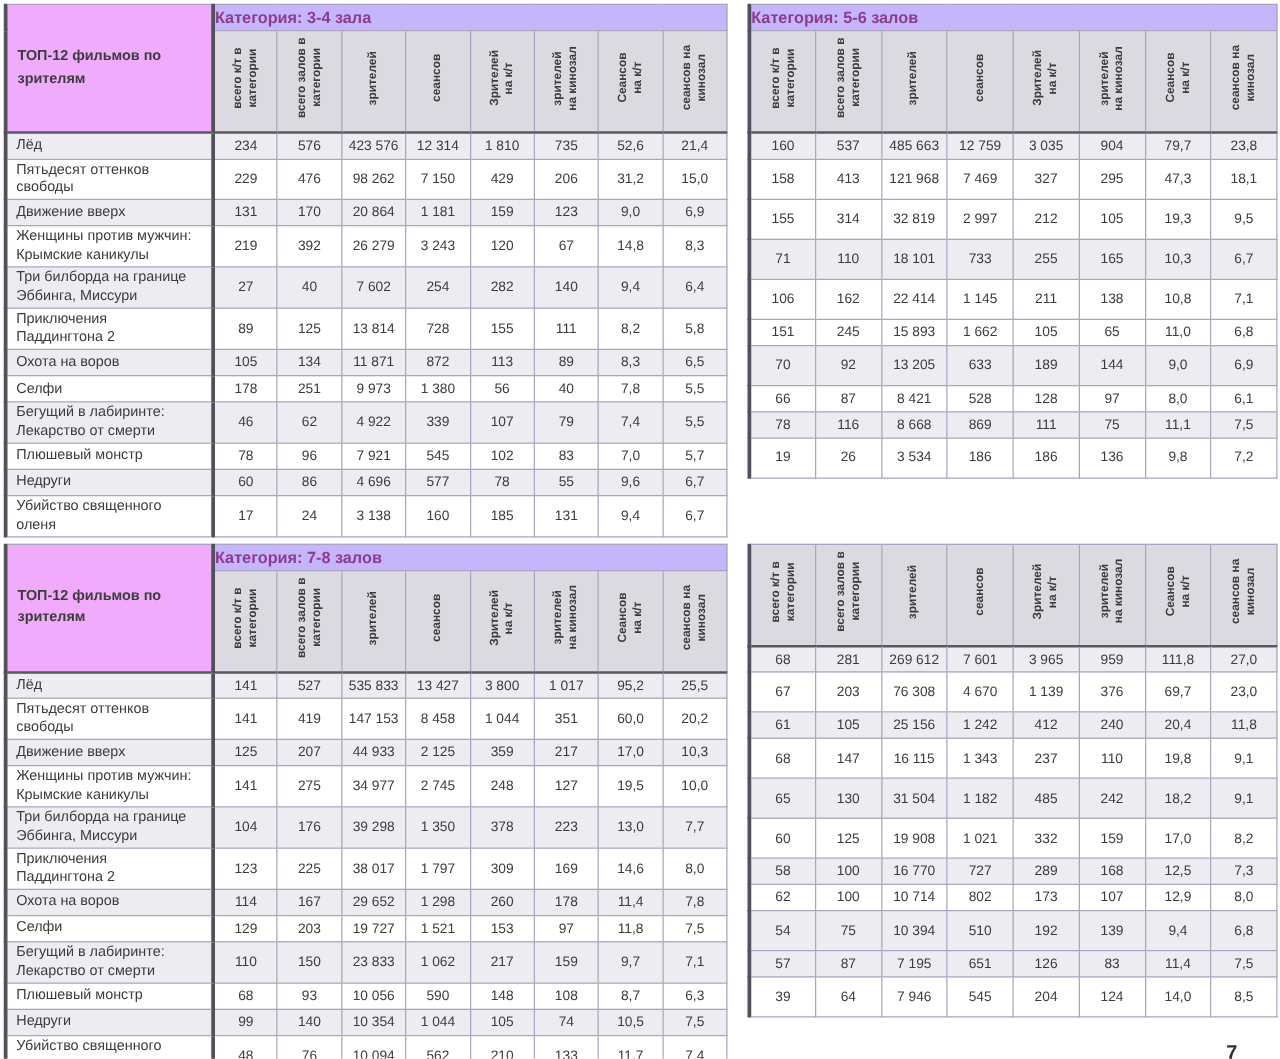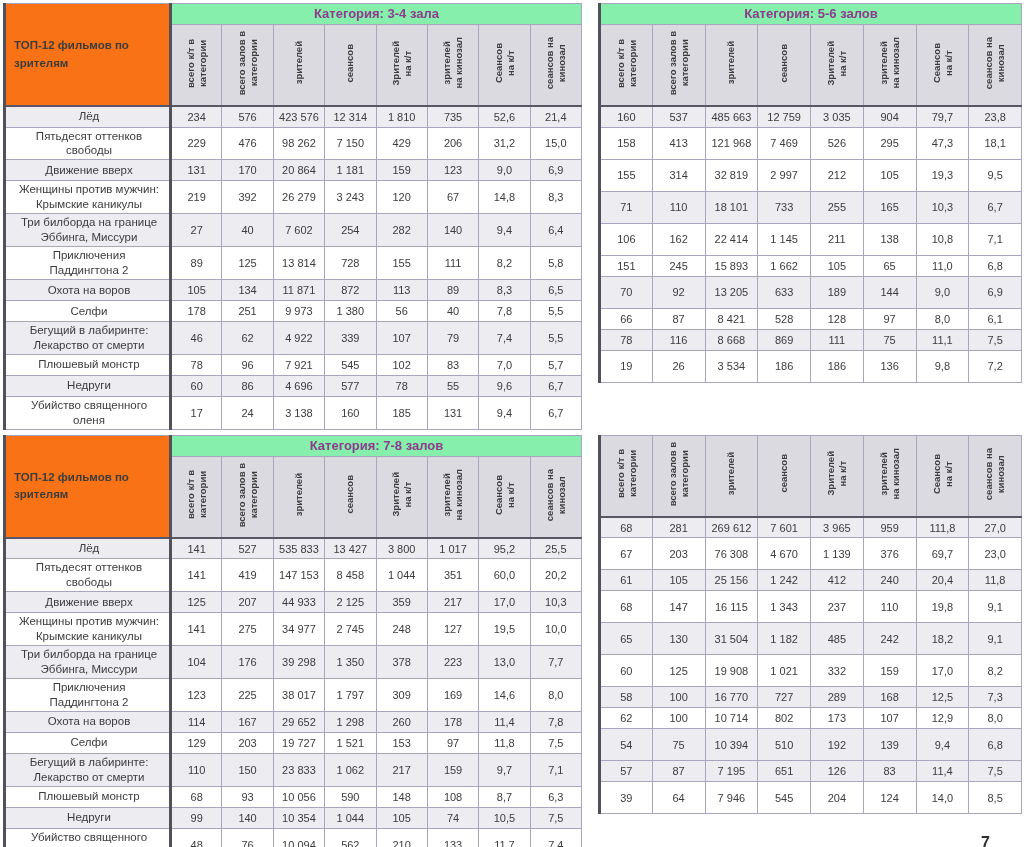"Категория: 3-4 зала" th.cat-title { background: #86efac -> #c4b5fd; text-align: center -> left }
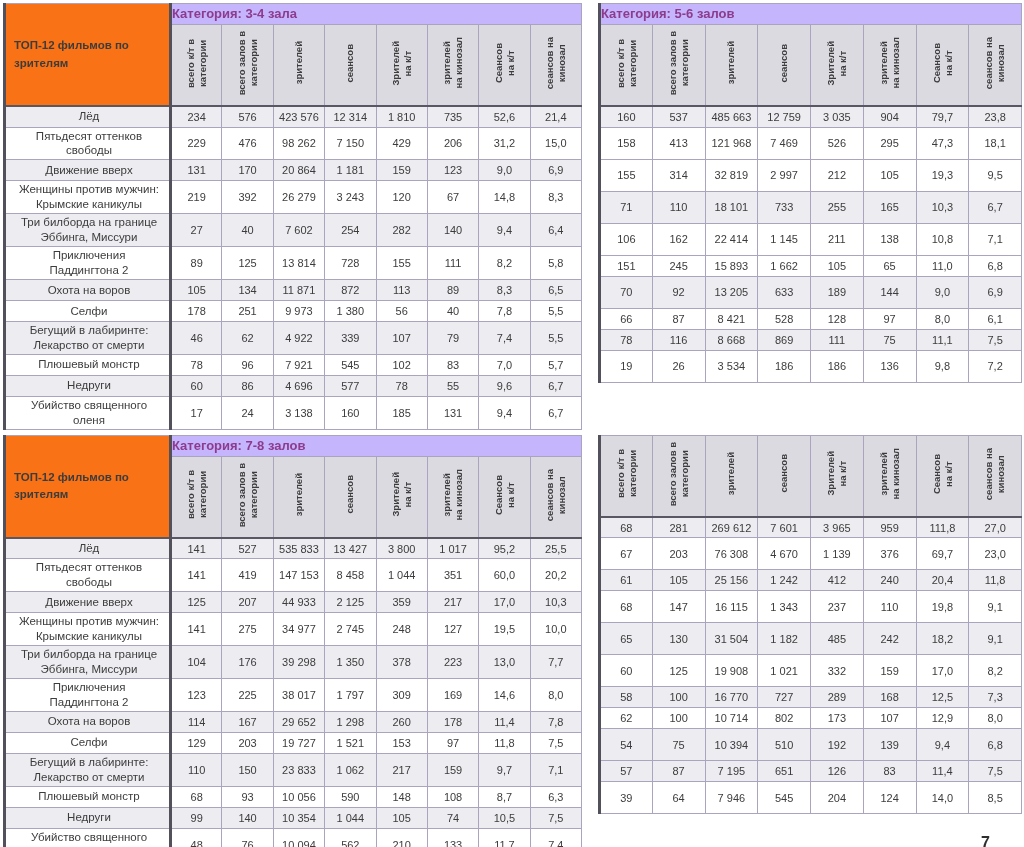"ТОП-12 фильмов по" th.film-head { background: #f97316 -> #f0abfc }
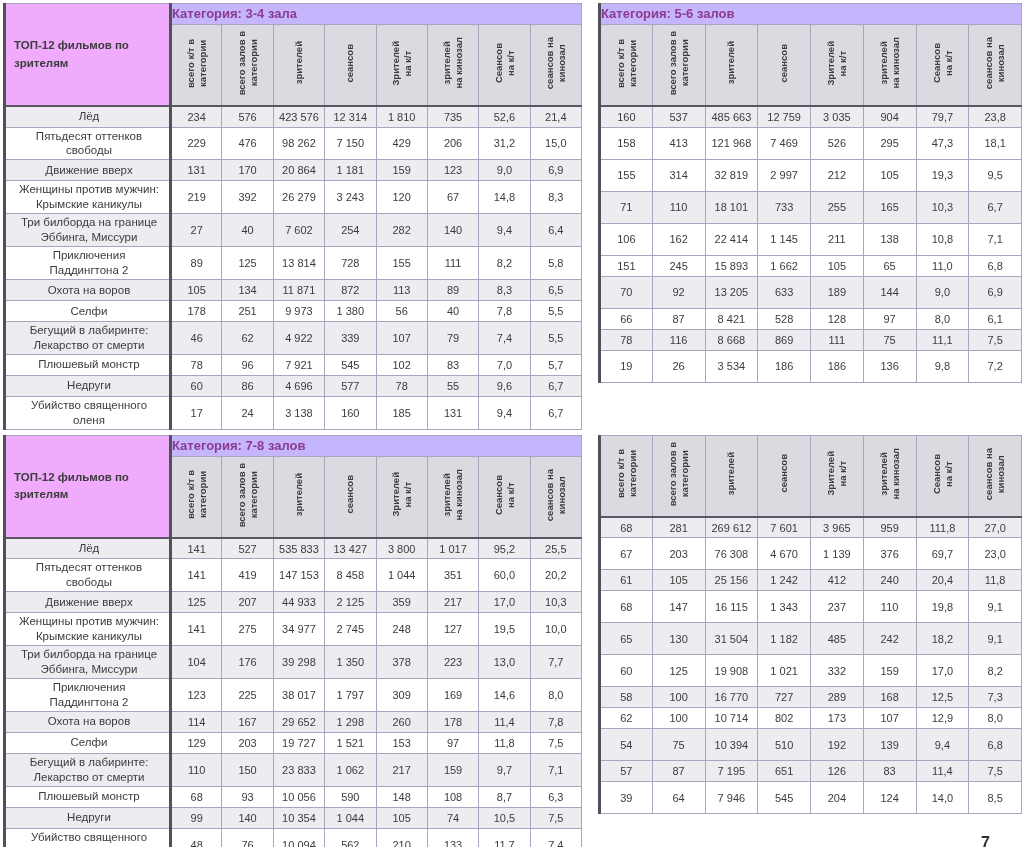"Лёд" td.film-name { text-align: center -> left }
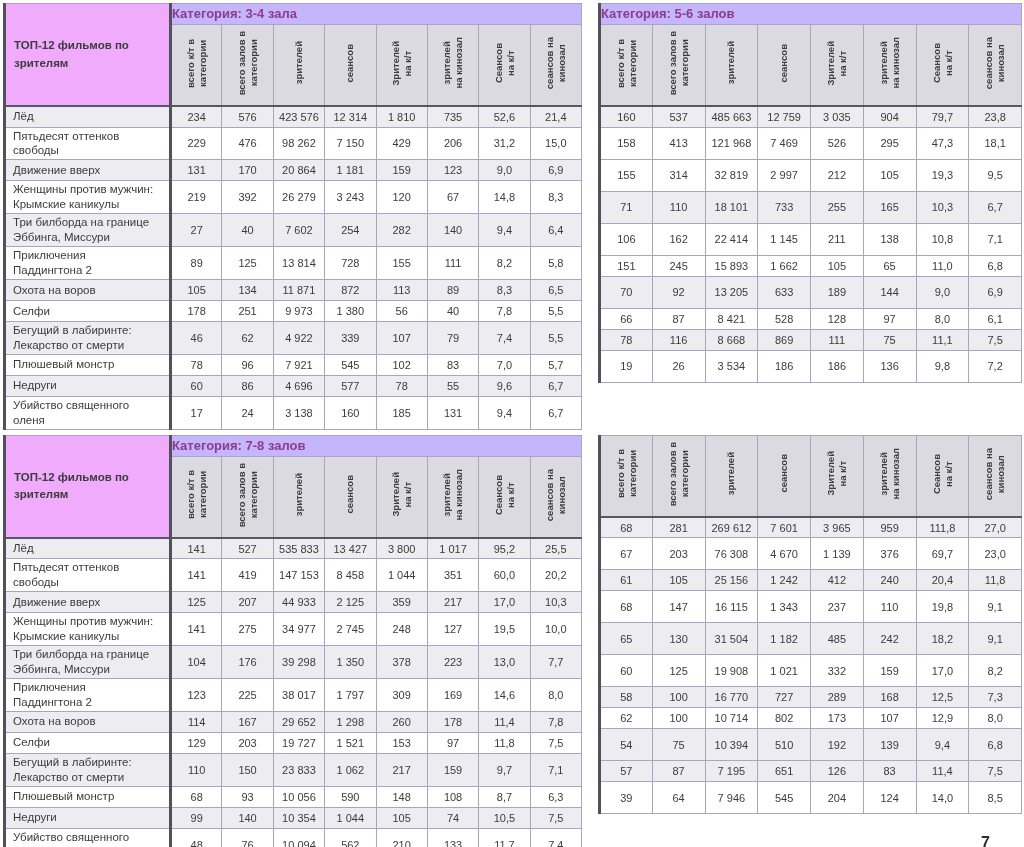"526" td.num { text: 526 -> 327 }
